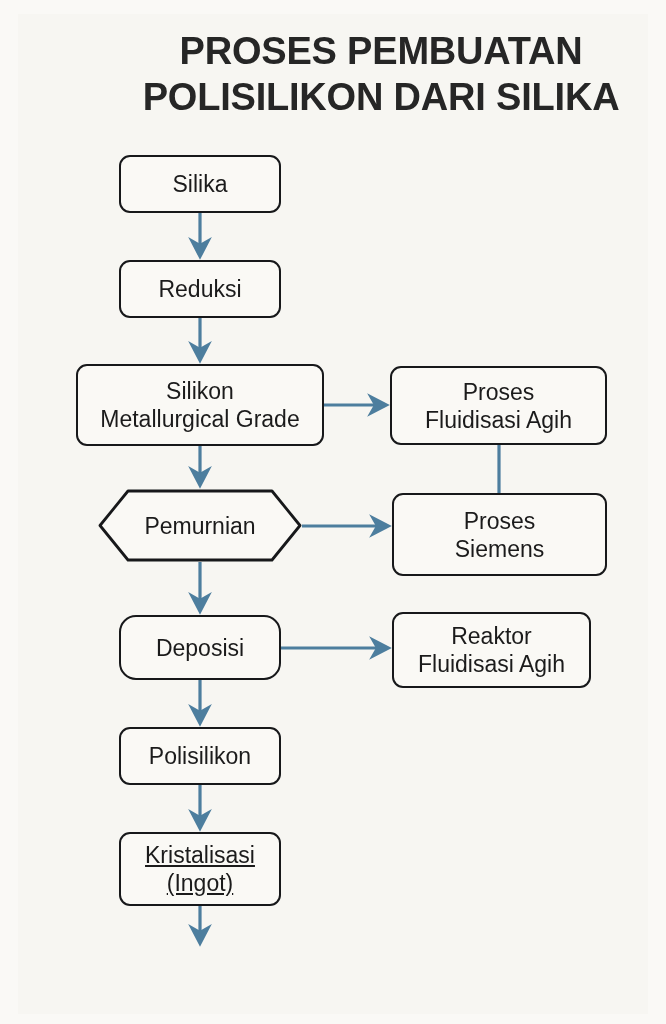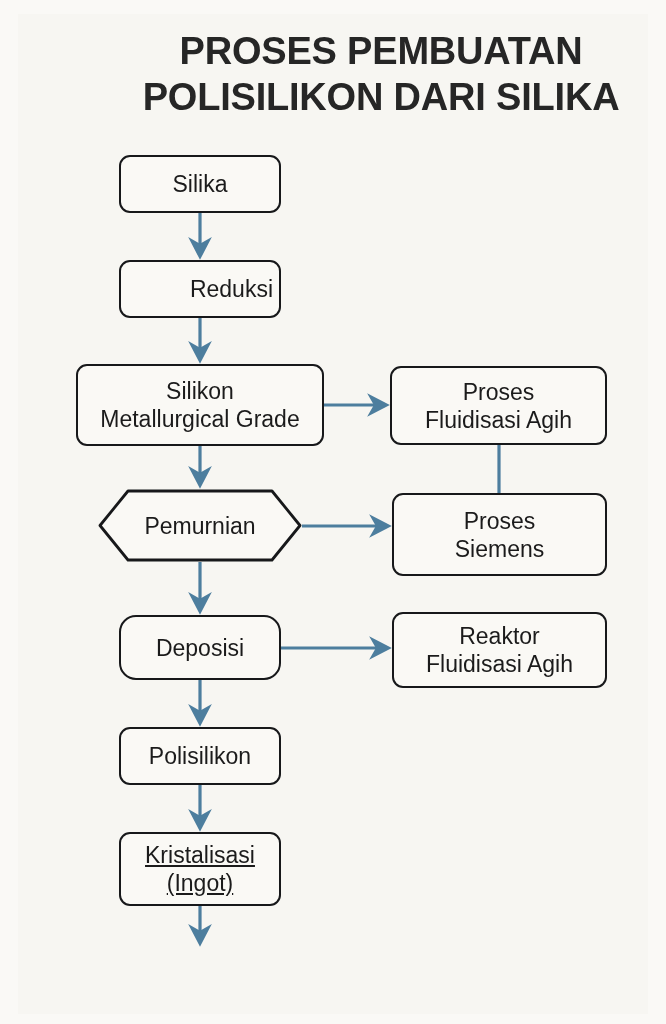"Reduksi" div.node { justify-content: flex-end -> none }
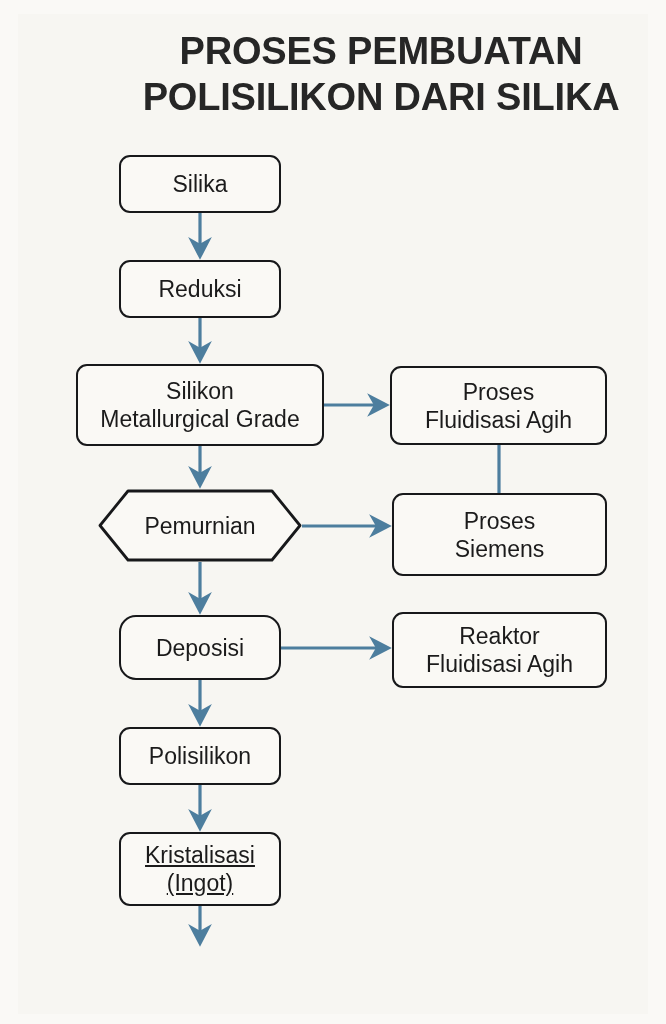"Reaktor" div.node { width: 215px -> 199px }
